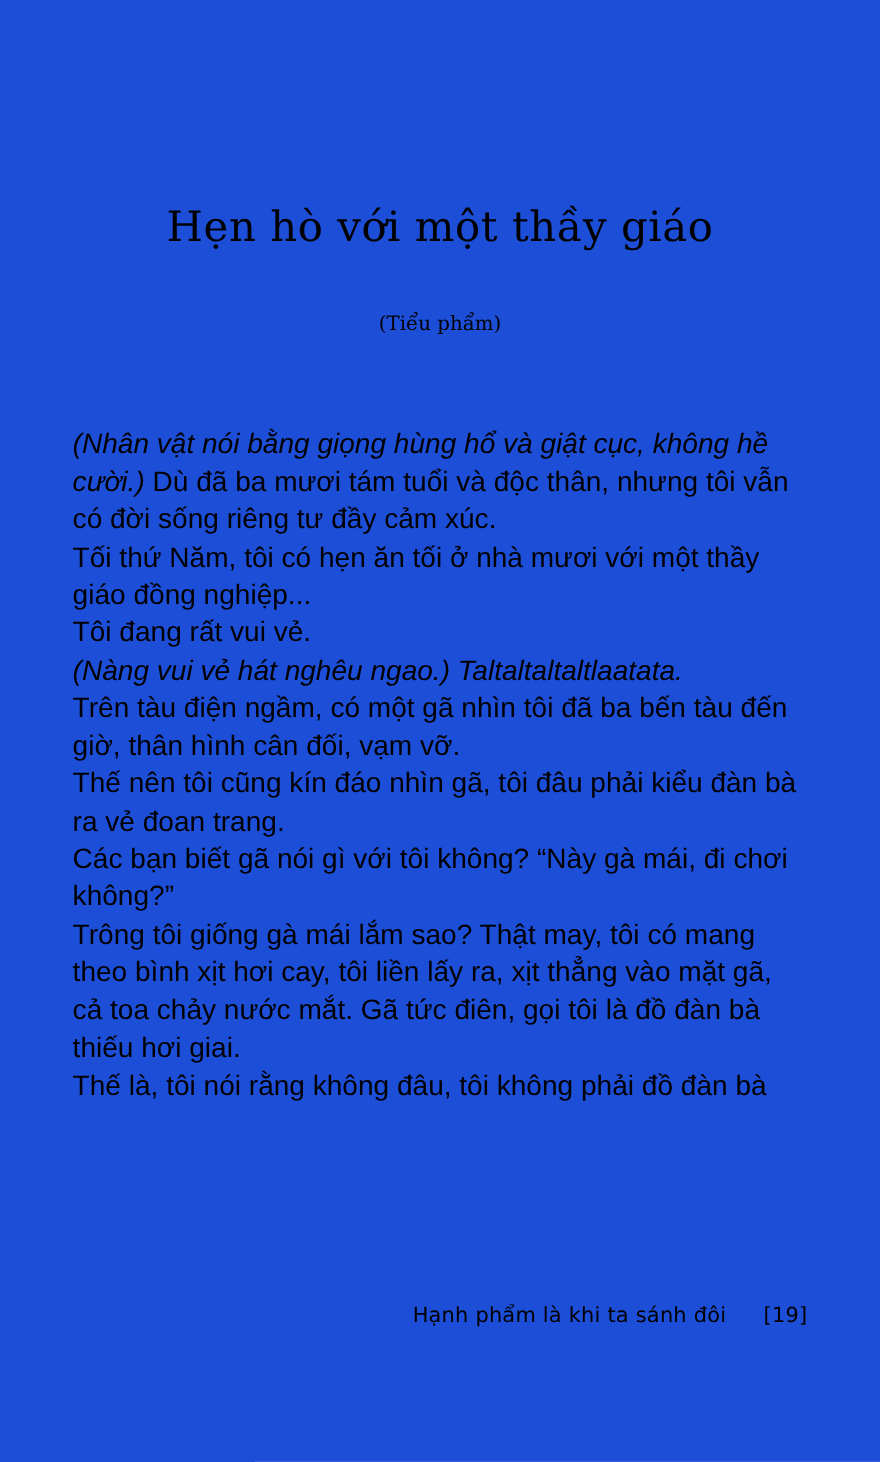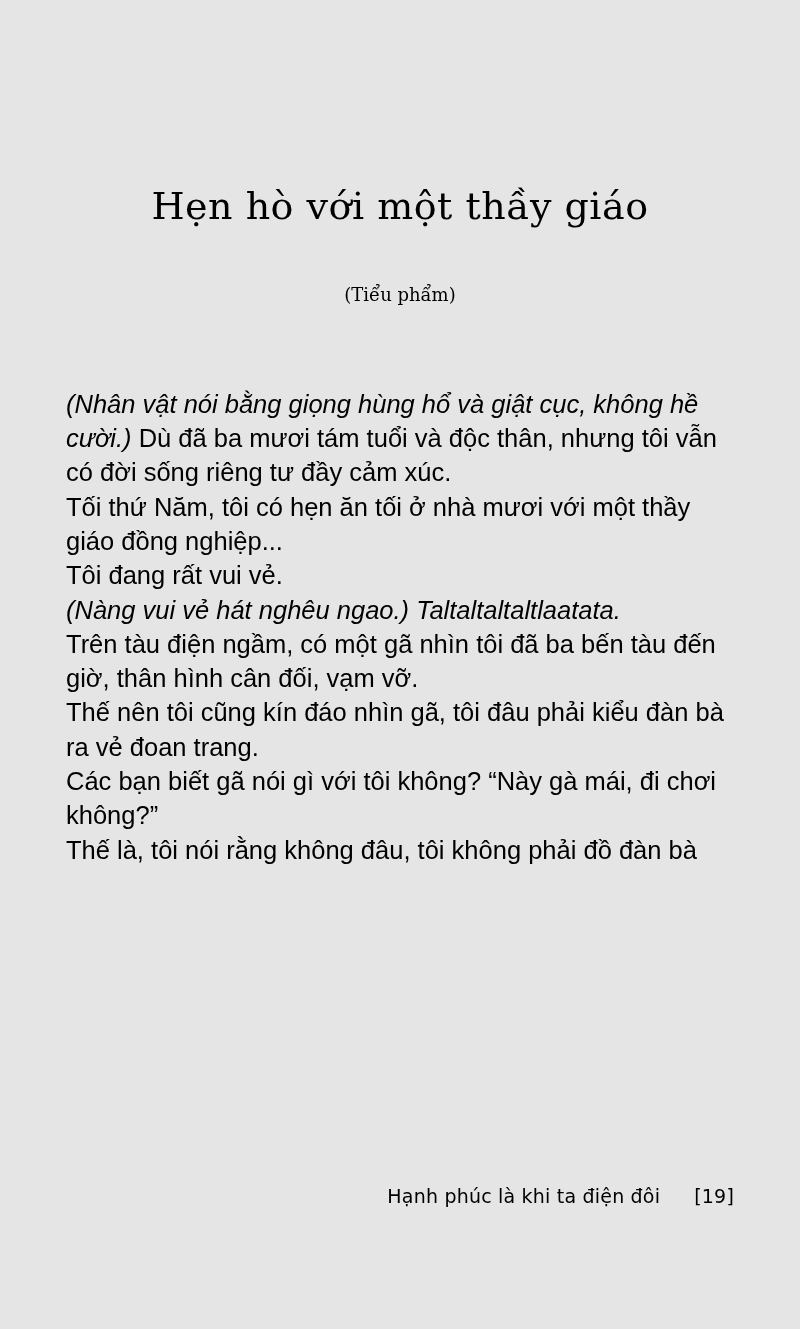"Hẹn hò với một thầy" .page { background: #e5e5e5 -> #1d4ed8 }
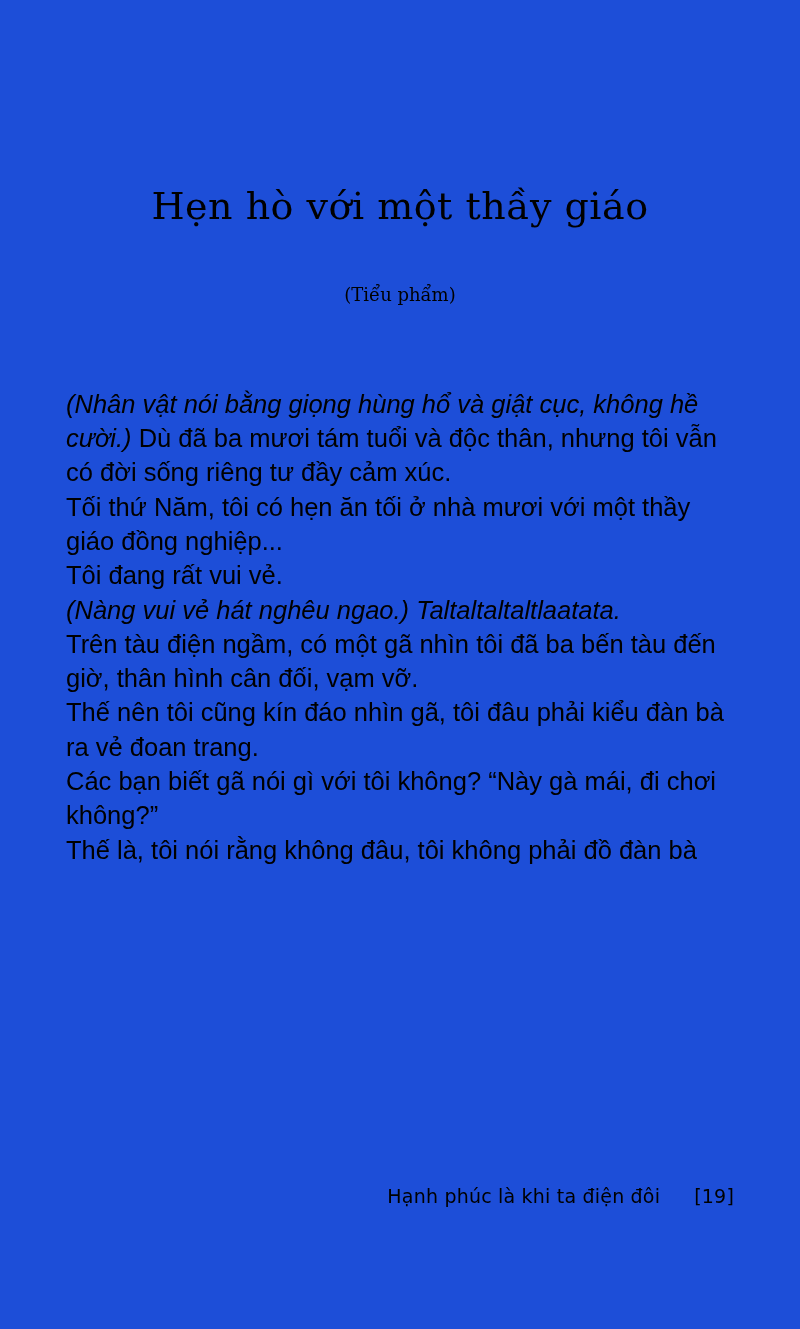"Trông tôi giống gà mái" p { html: none -> <p><span>Trông tôi giống gà mái lắm sao? Thật may, tôi có mang theo bình xịt hơi cay, tôi liền lấy ra, xịt thẳng vào mặt gã, cả toa chảy nước mắt. Gã tức điên, gọi tôi là đồ đàn bà thiếu hơi giai.</span></p> }
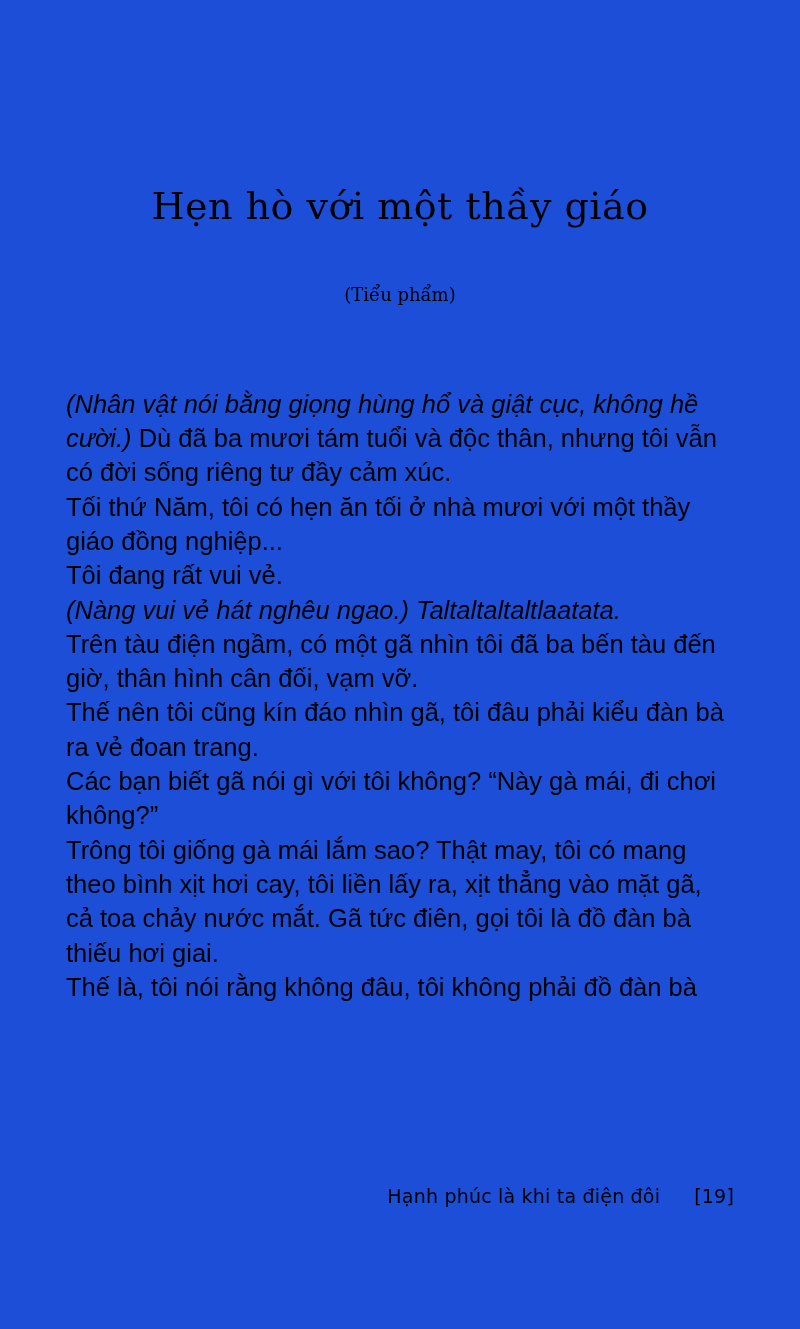"Hạnh phúc là khi ta" span.footer-title { text: phúc là khi ta điện -> phẩm là khi ta sánh }
